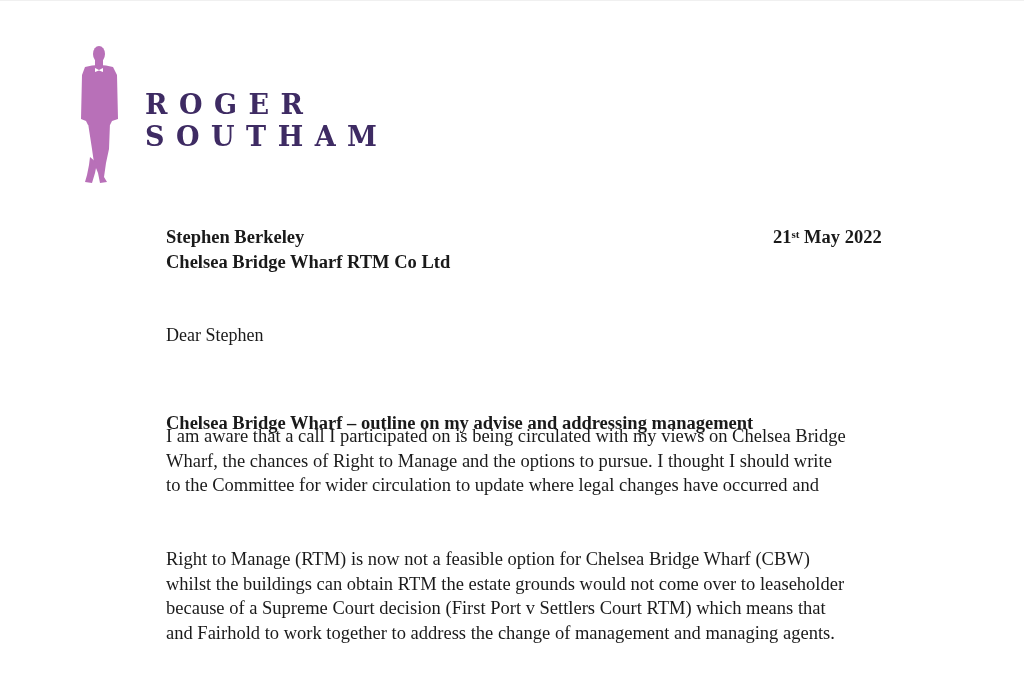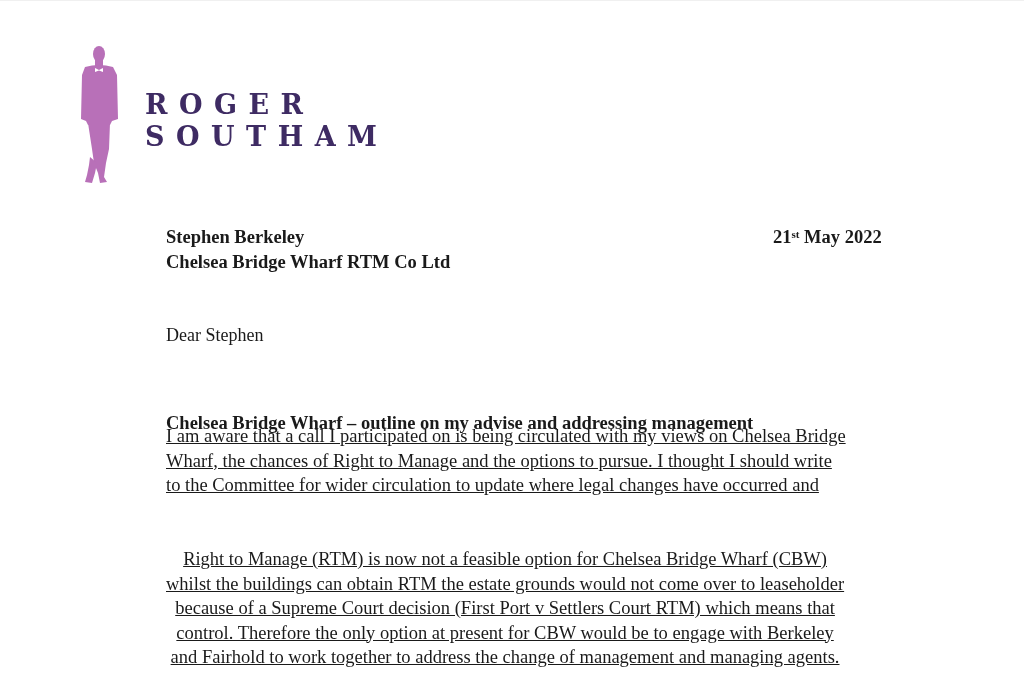"I am aware that a" .para div { text-decoration: underline -> none }
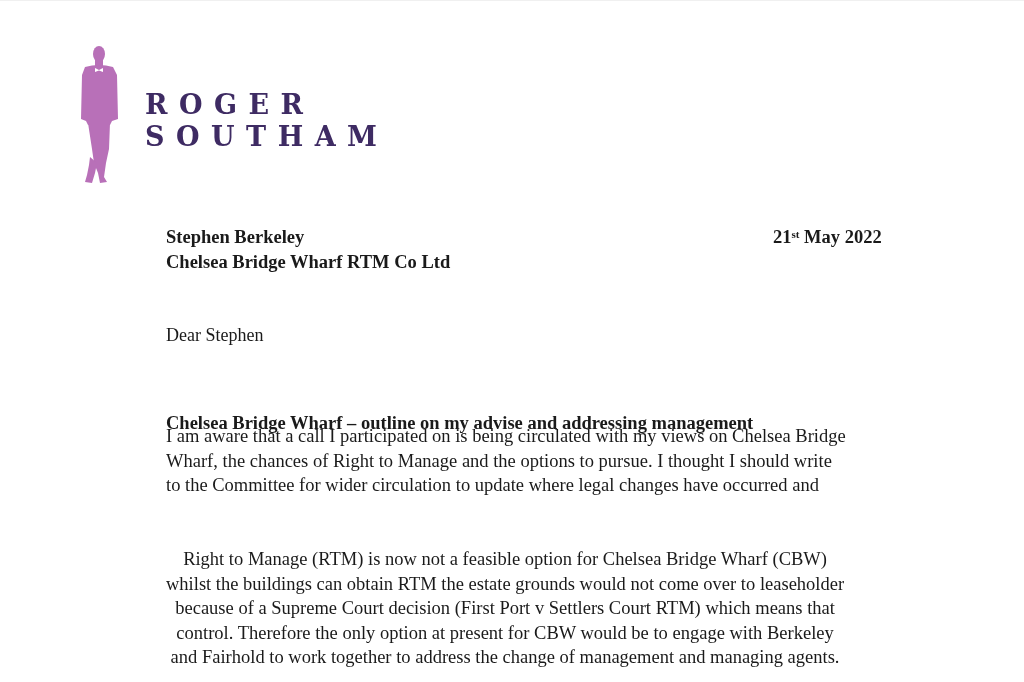"Right to Manage (RTM) is" .para2 { text-align: center -> none }
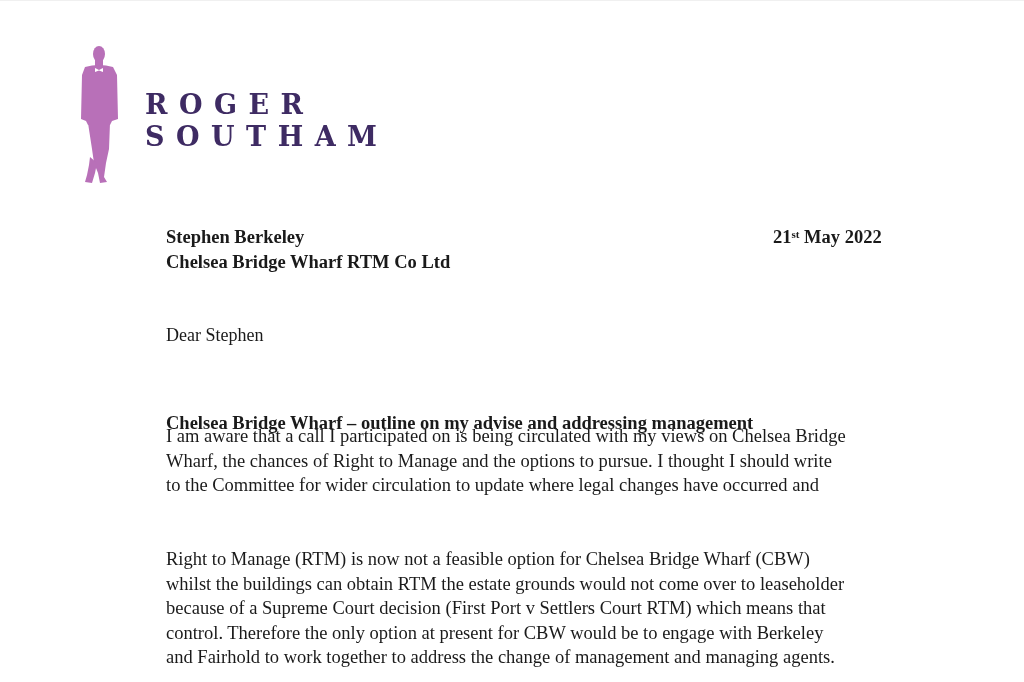"control. Therefore the only option" div { html: <div>control. Therefore the only option at present for CBW would be to engage with Berkeley</div> -> none }
